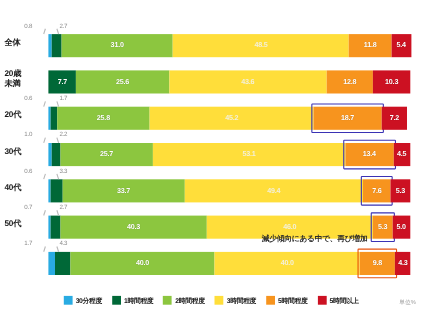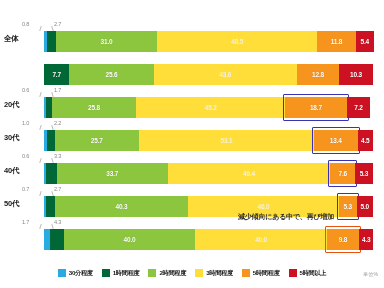"20歳" div.row-label { html: none -> <div>20歳 未満</div> }
